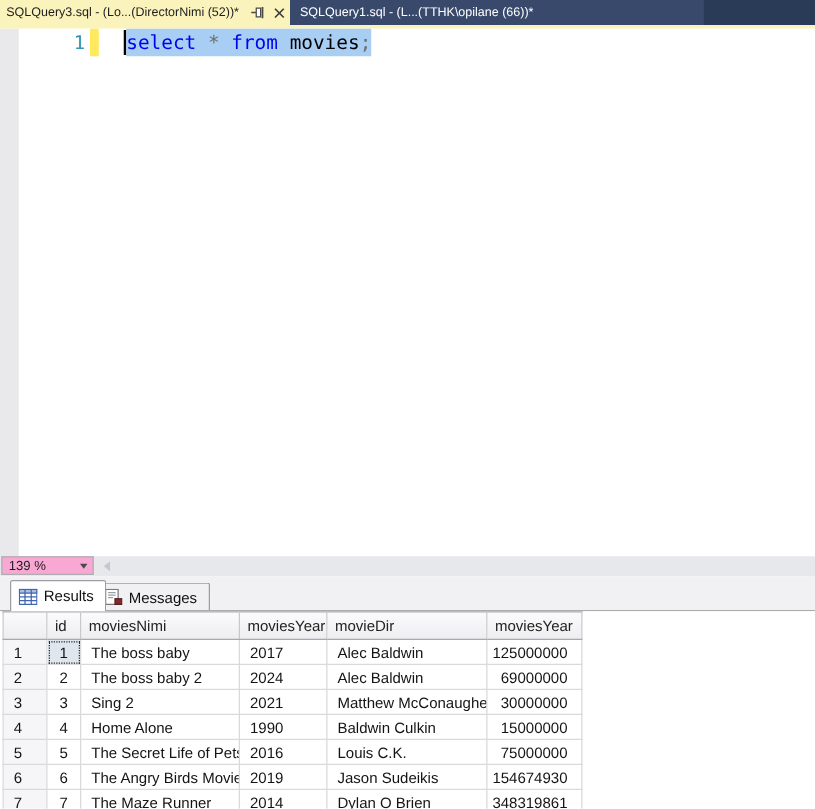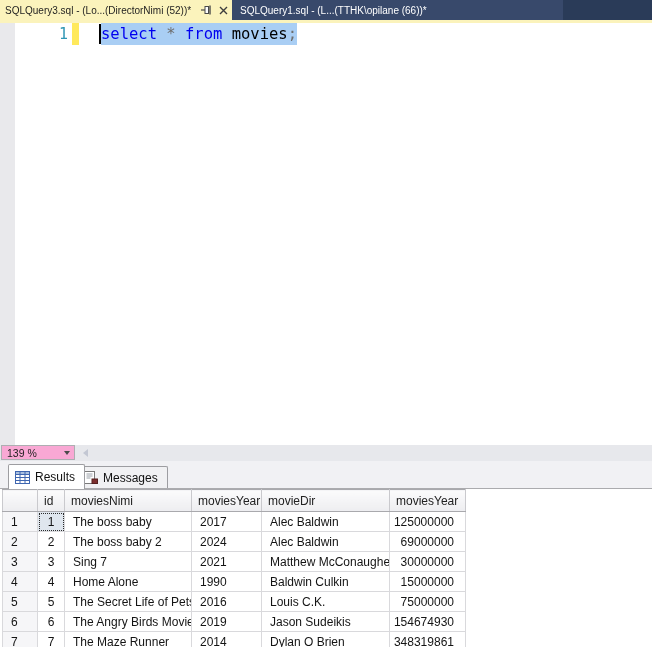"Sing 7" td { text: 7 -> 2 }
